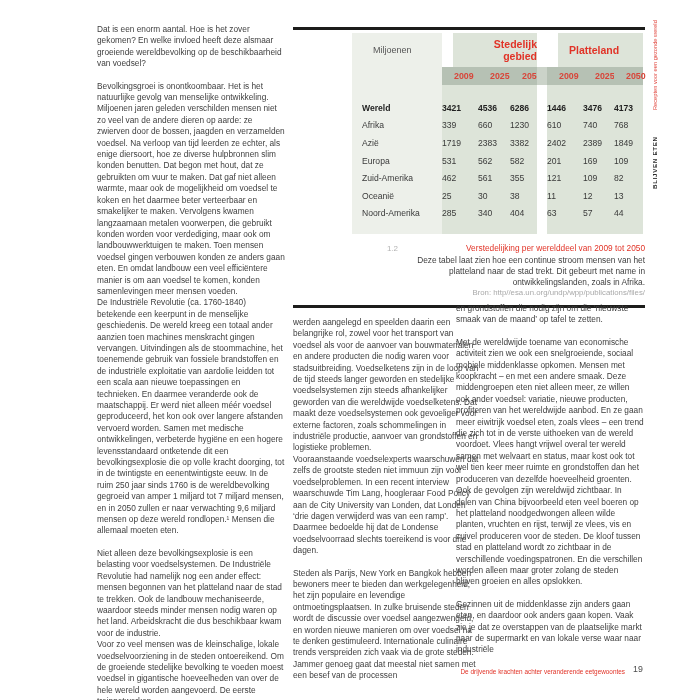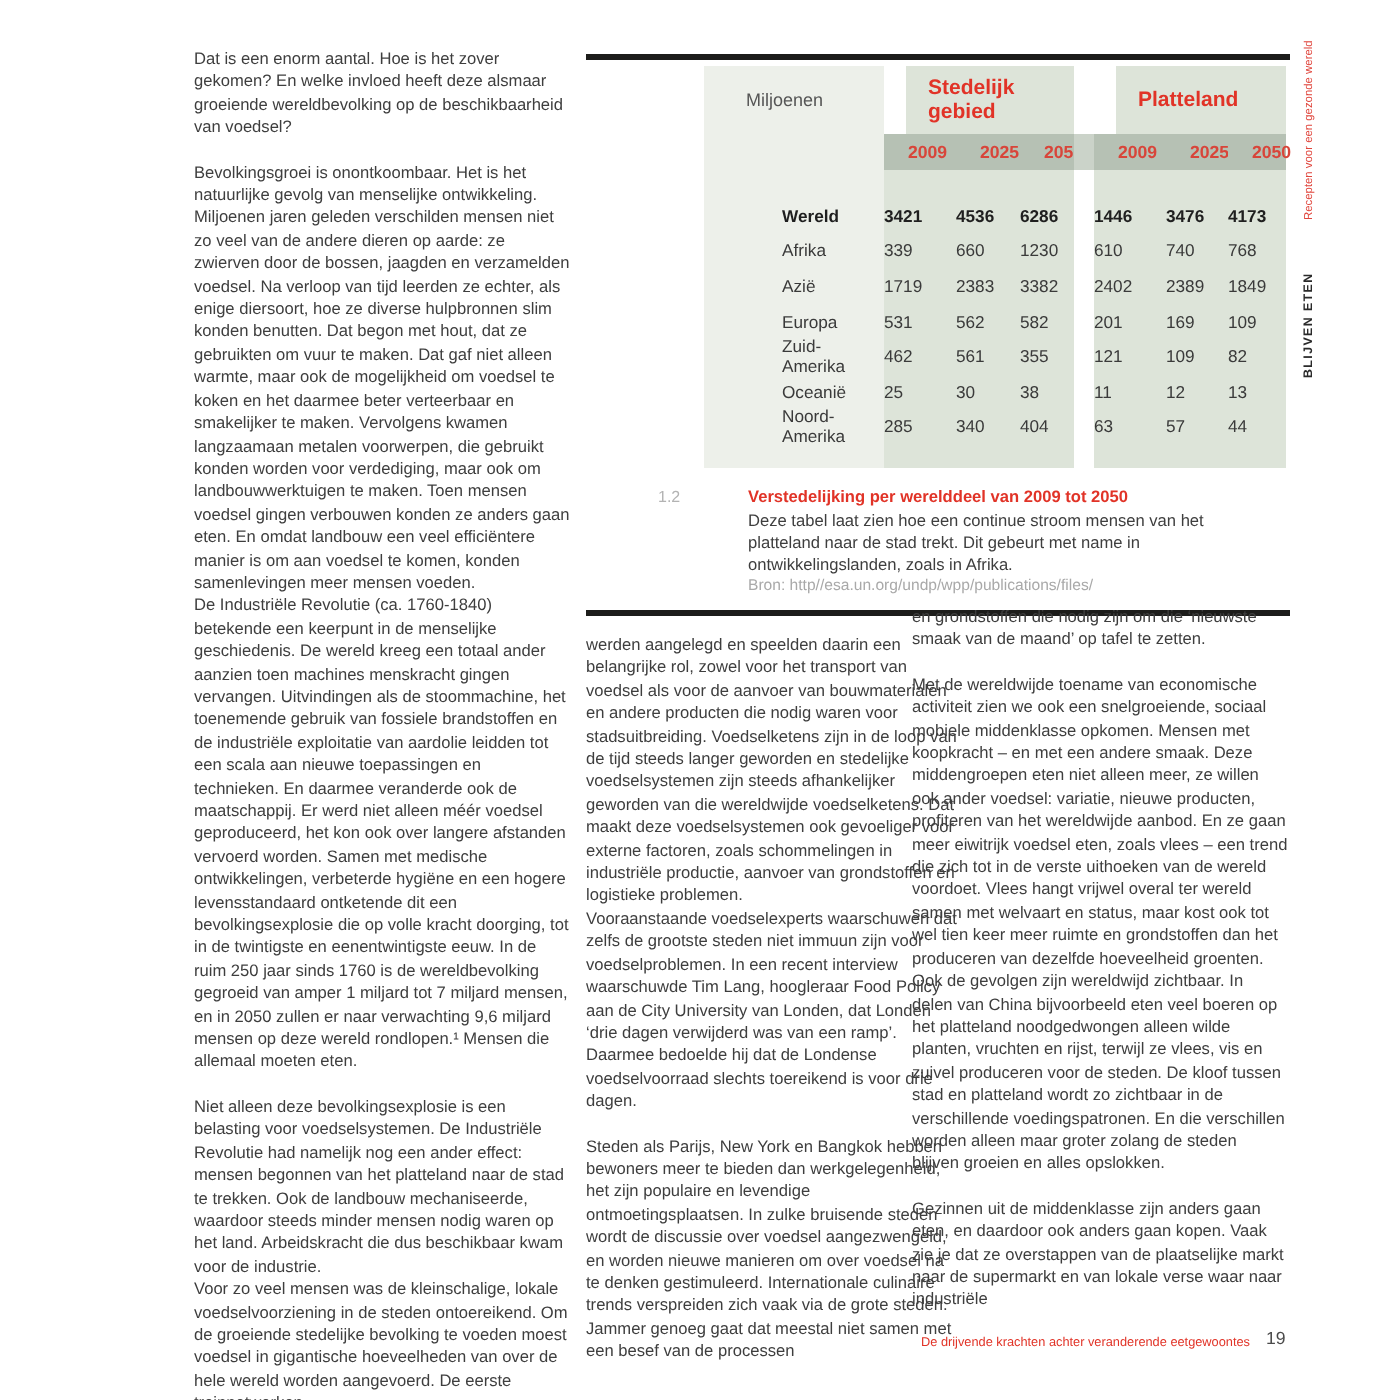"Miljoenen" .figure { text-align: none -> right }
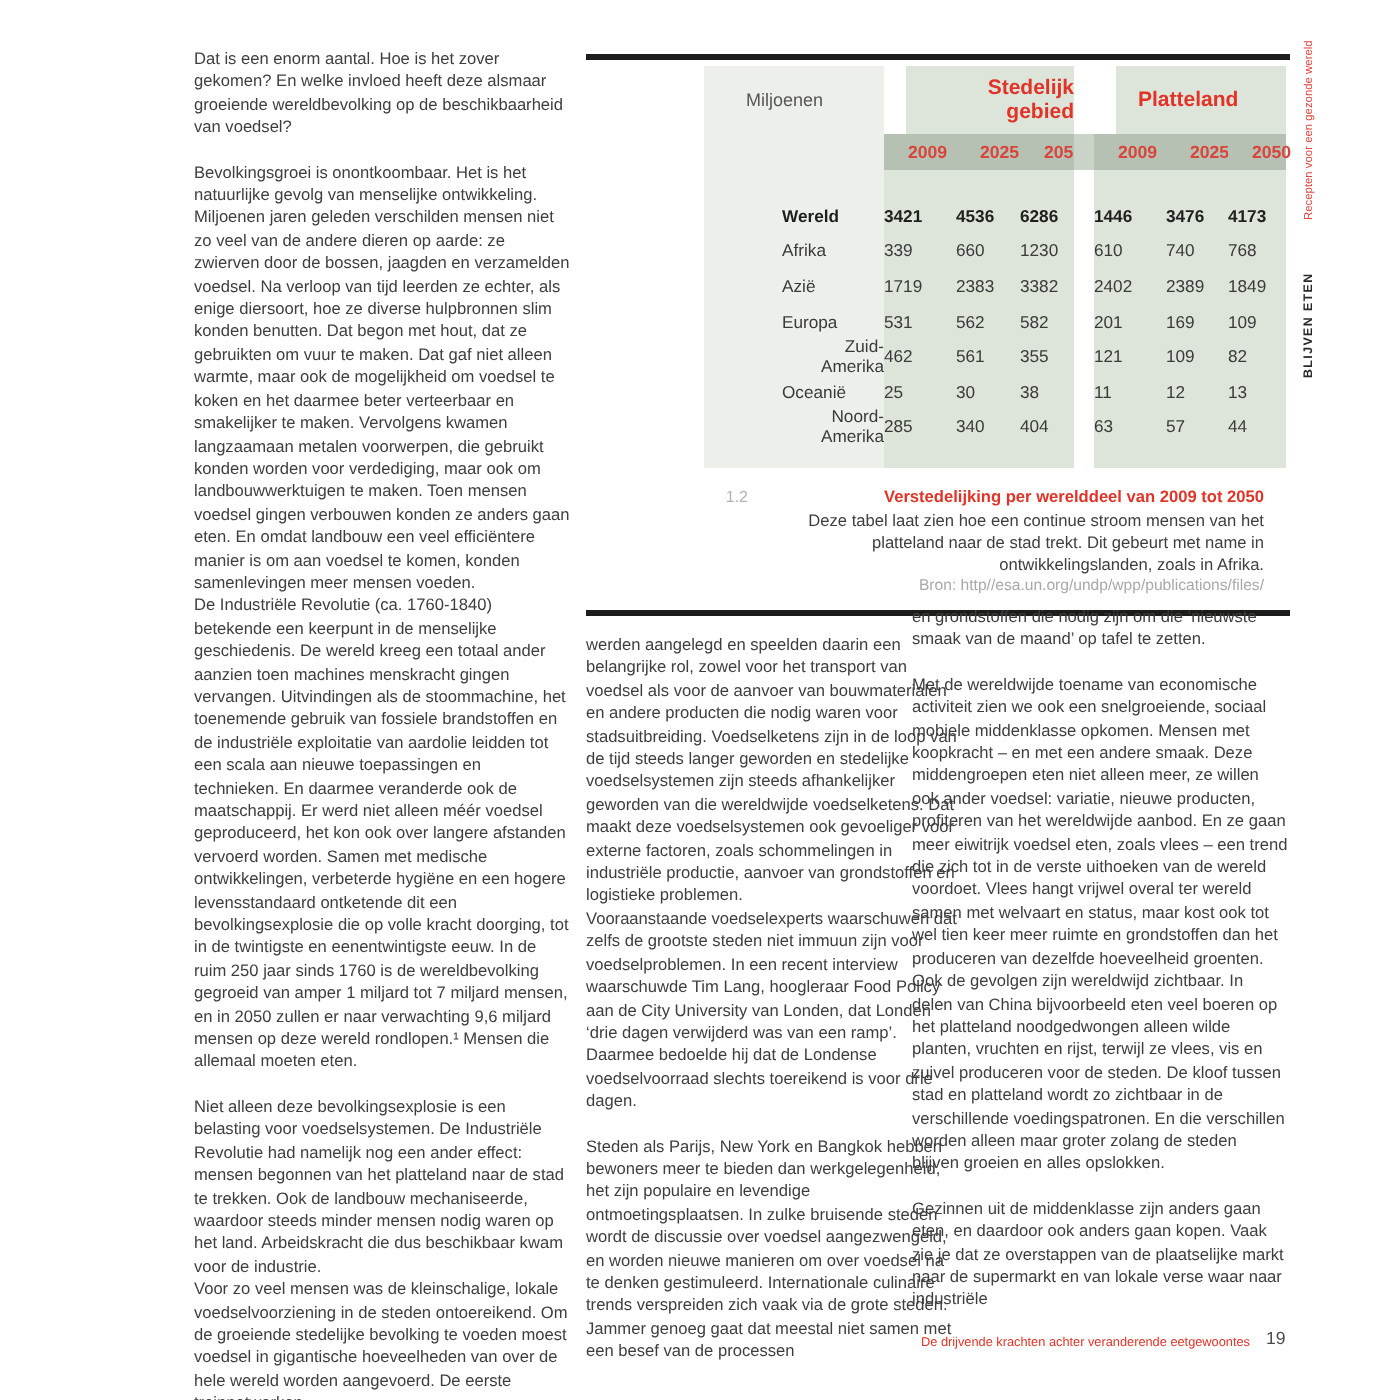"Wereld" .region { padding-left: 39px -> 10px }
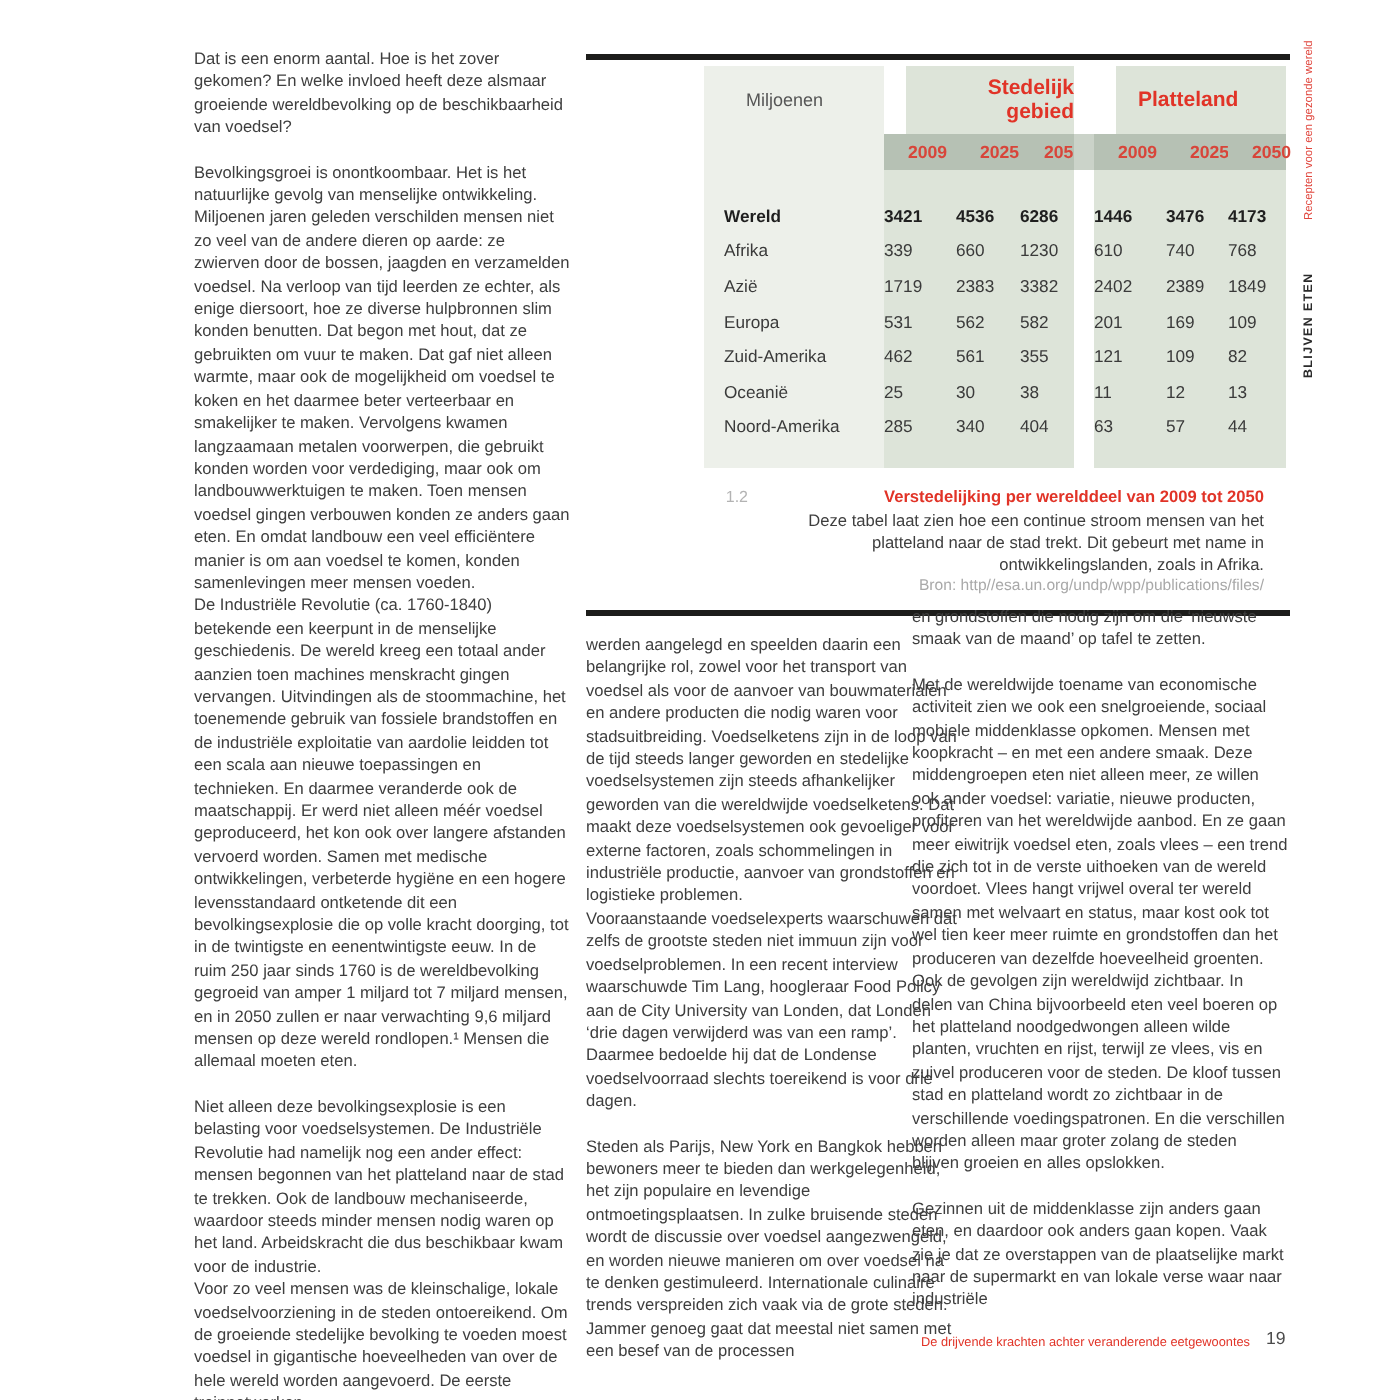"1.2" .caption { margin-left: 36px -> 60px }
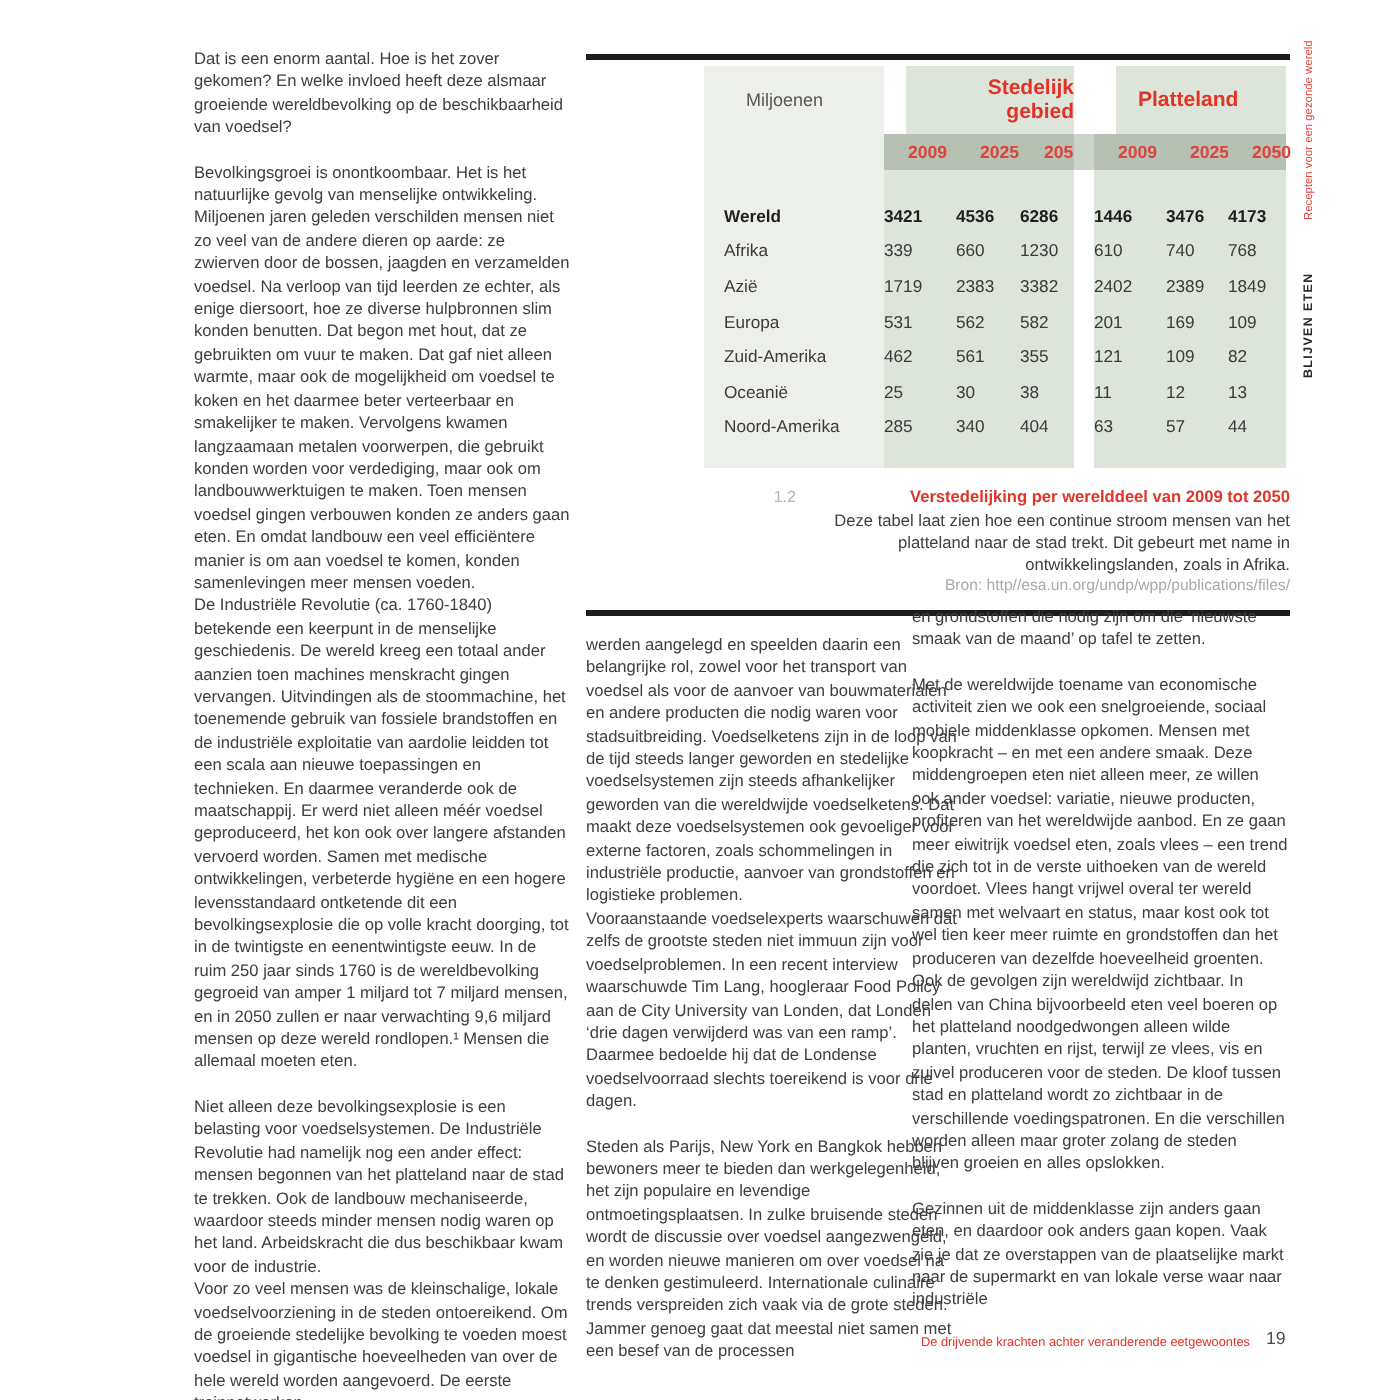"Verstedelijking per werelddeel van 2009" .cap-title { font-weight: bold -> normal }
